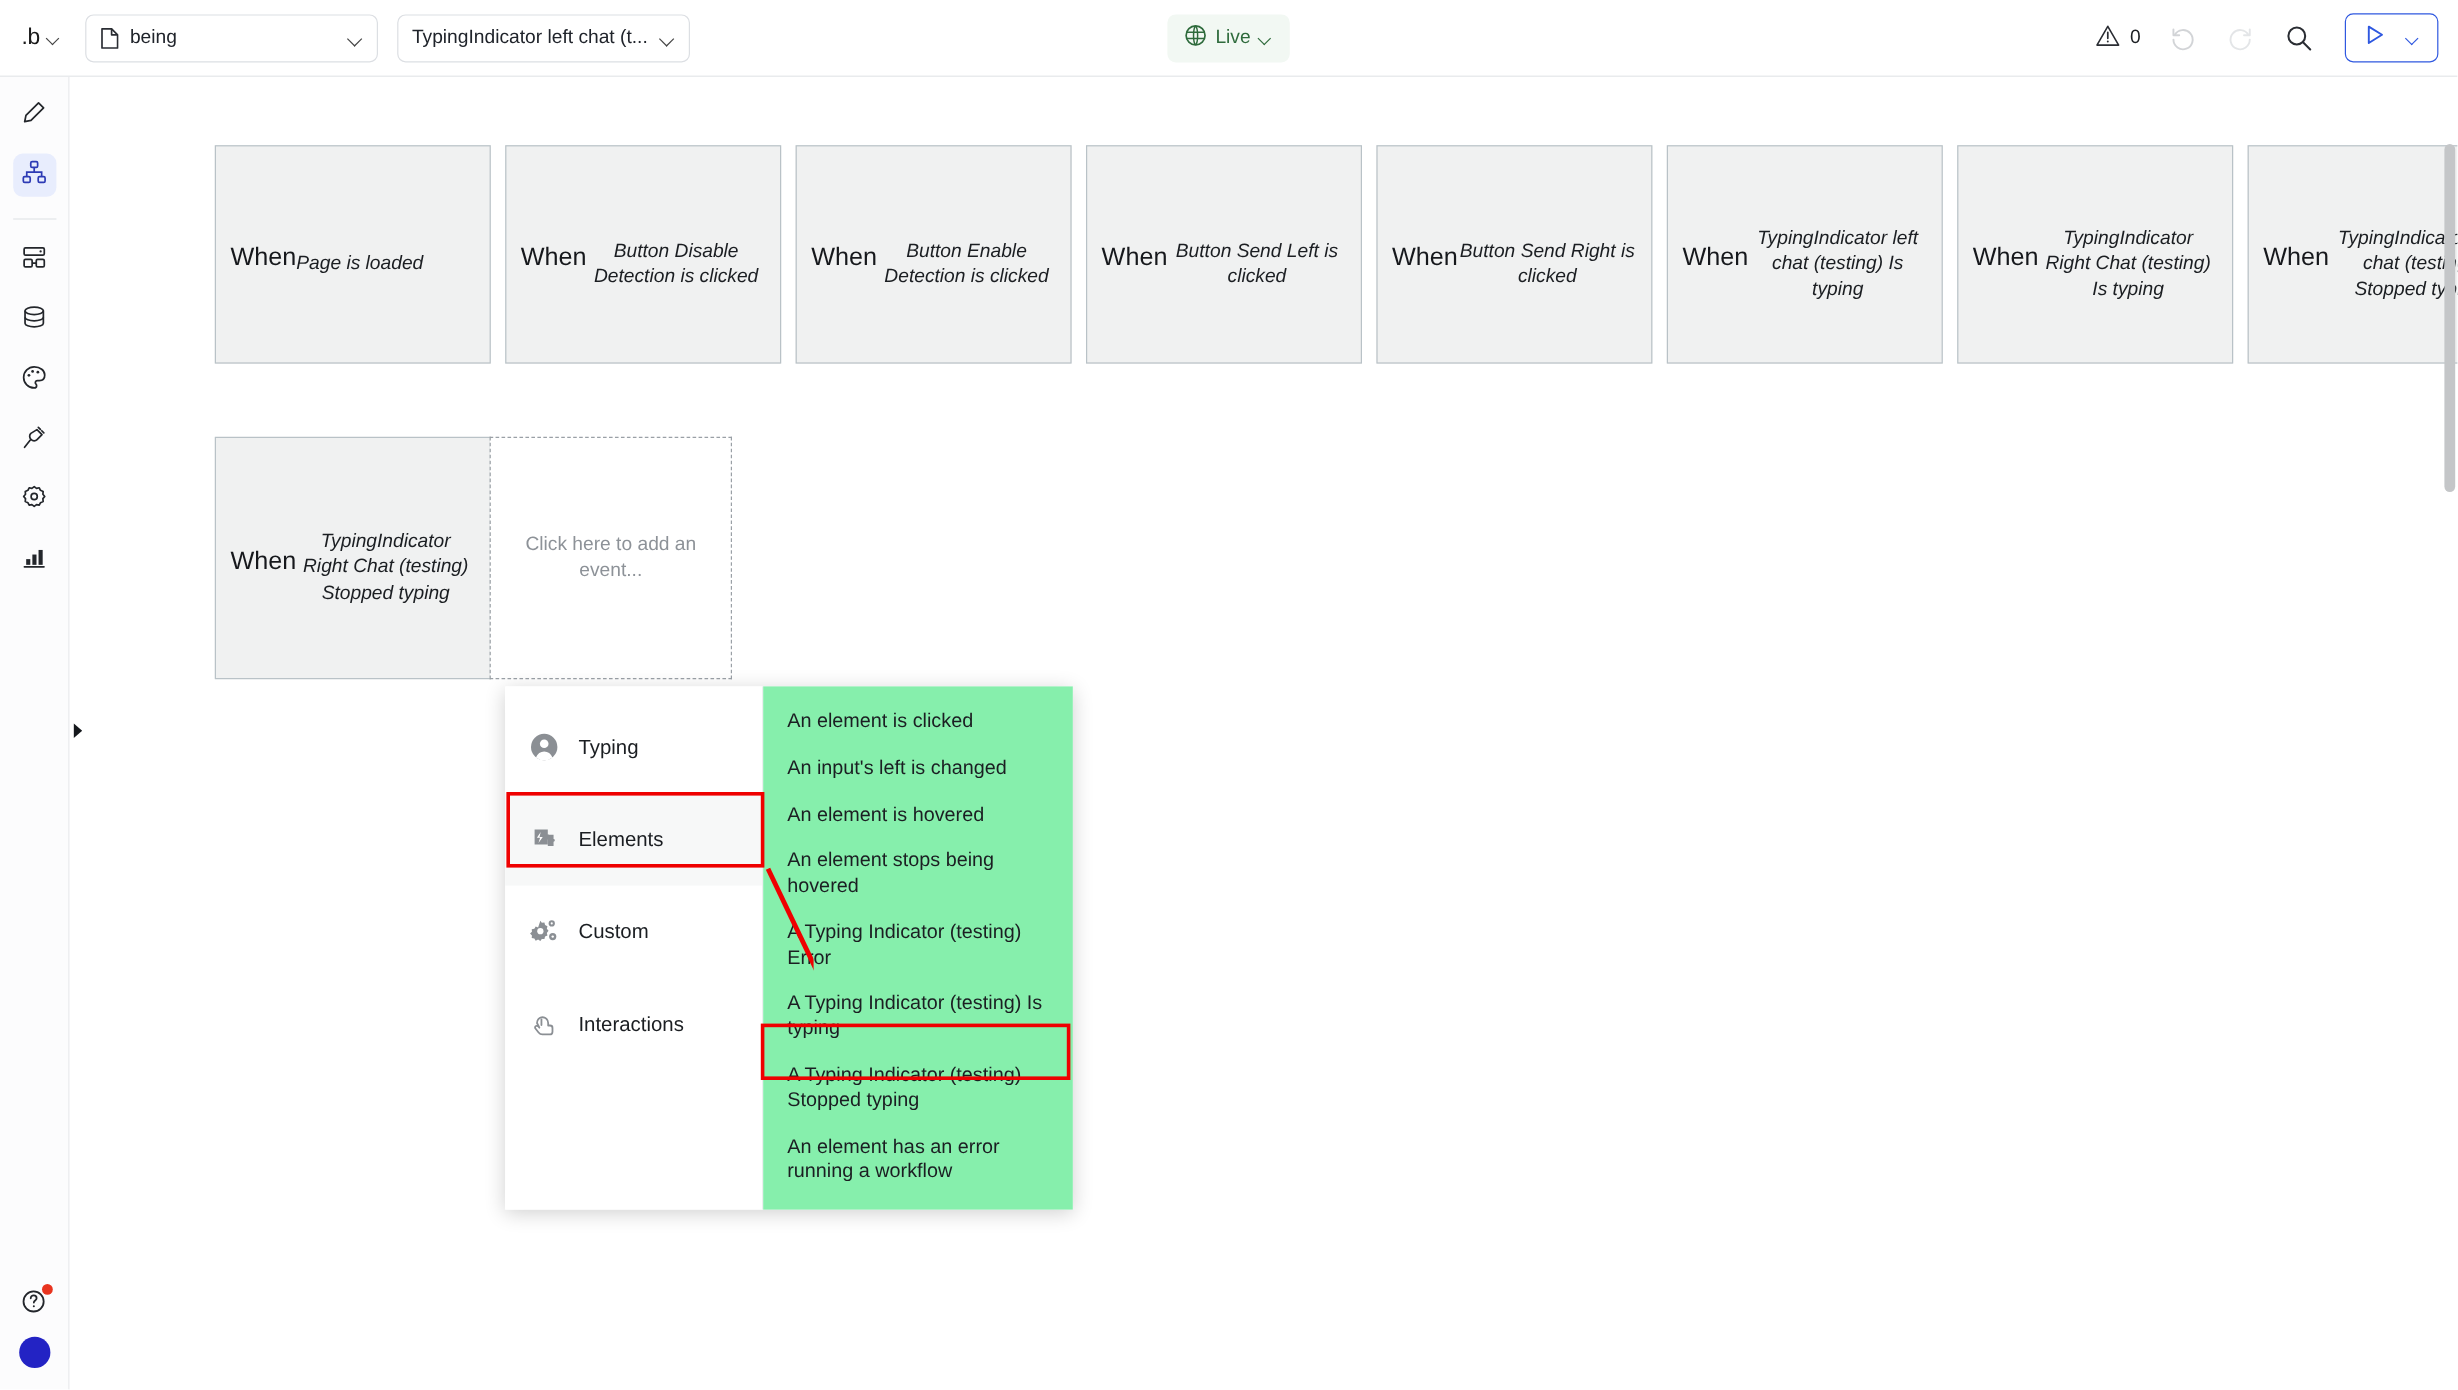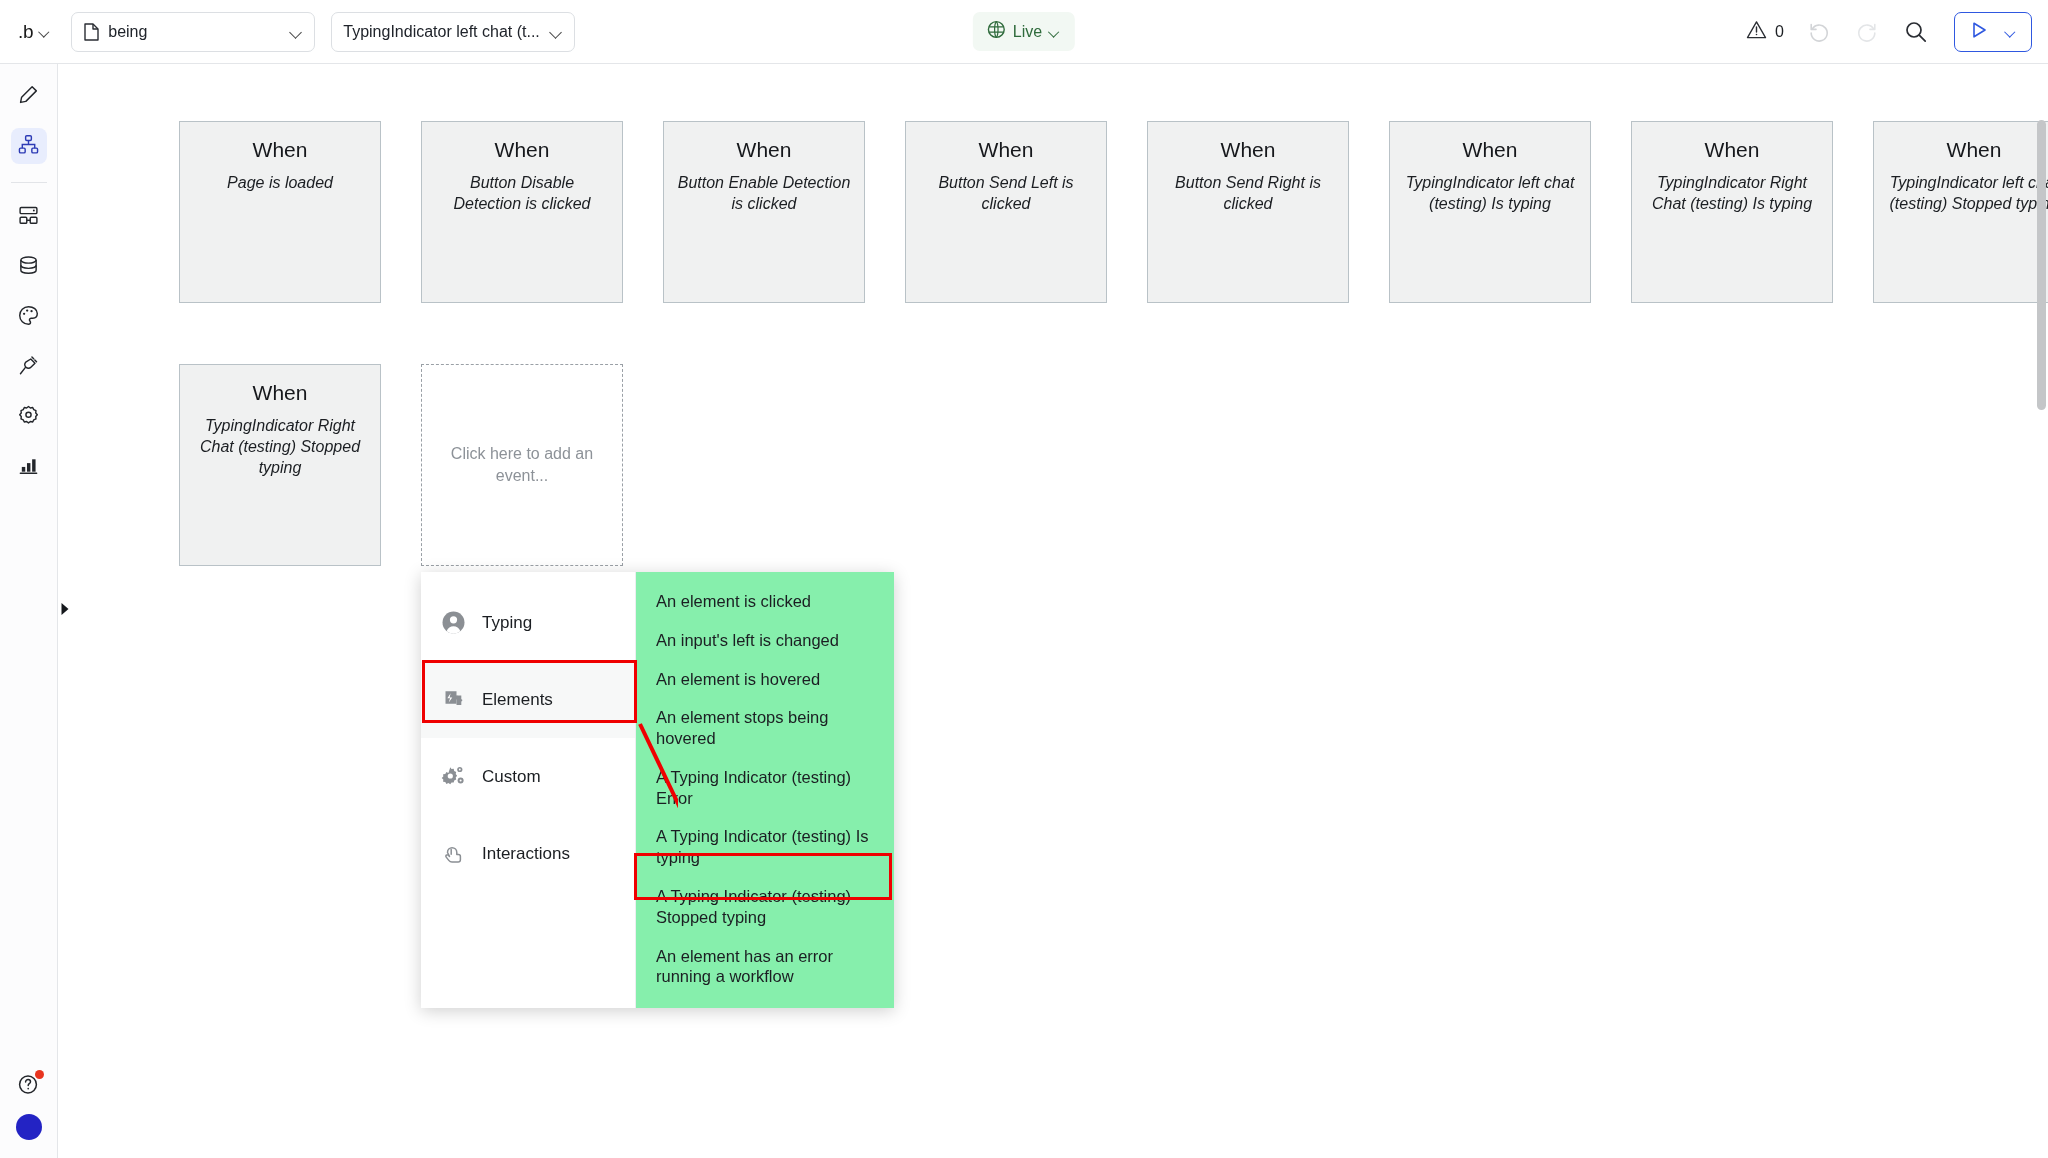"When" .event-card { flex-direction: column -> row; width: 202px -> 230px }
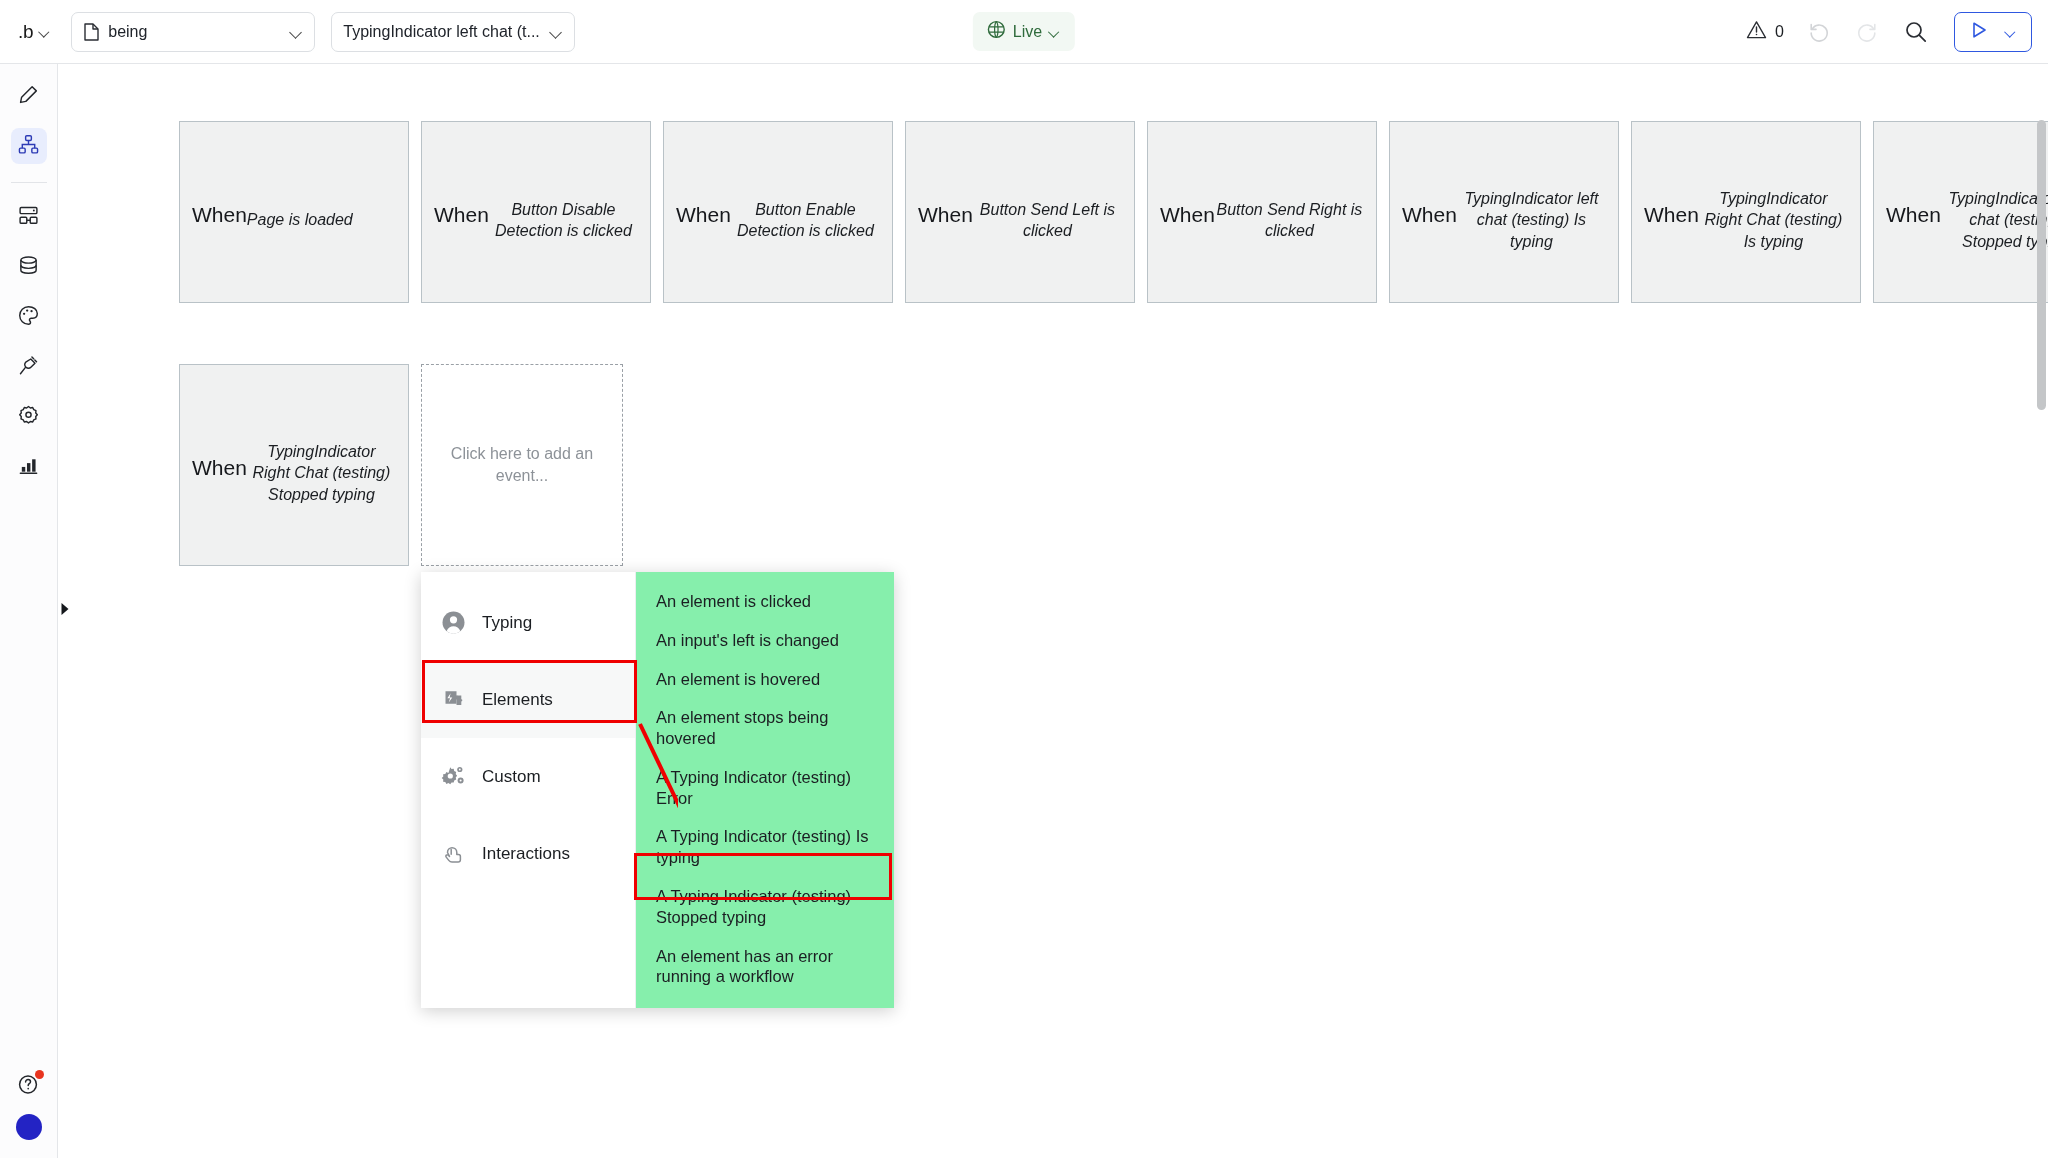"Click here to add an" div.add-card { left: 363px -> 350px }
